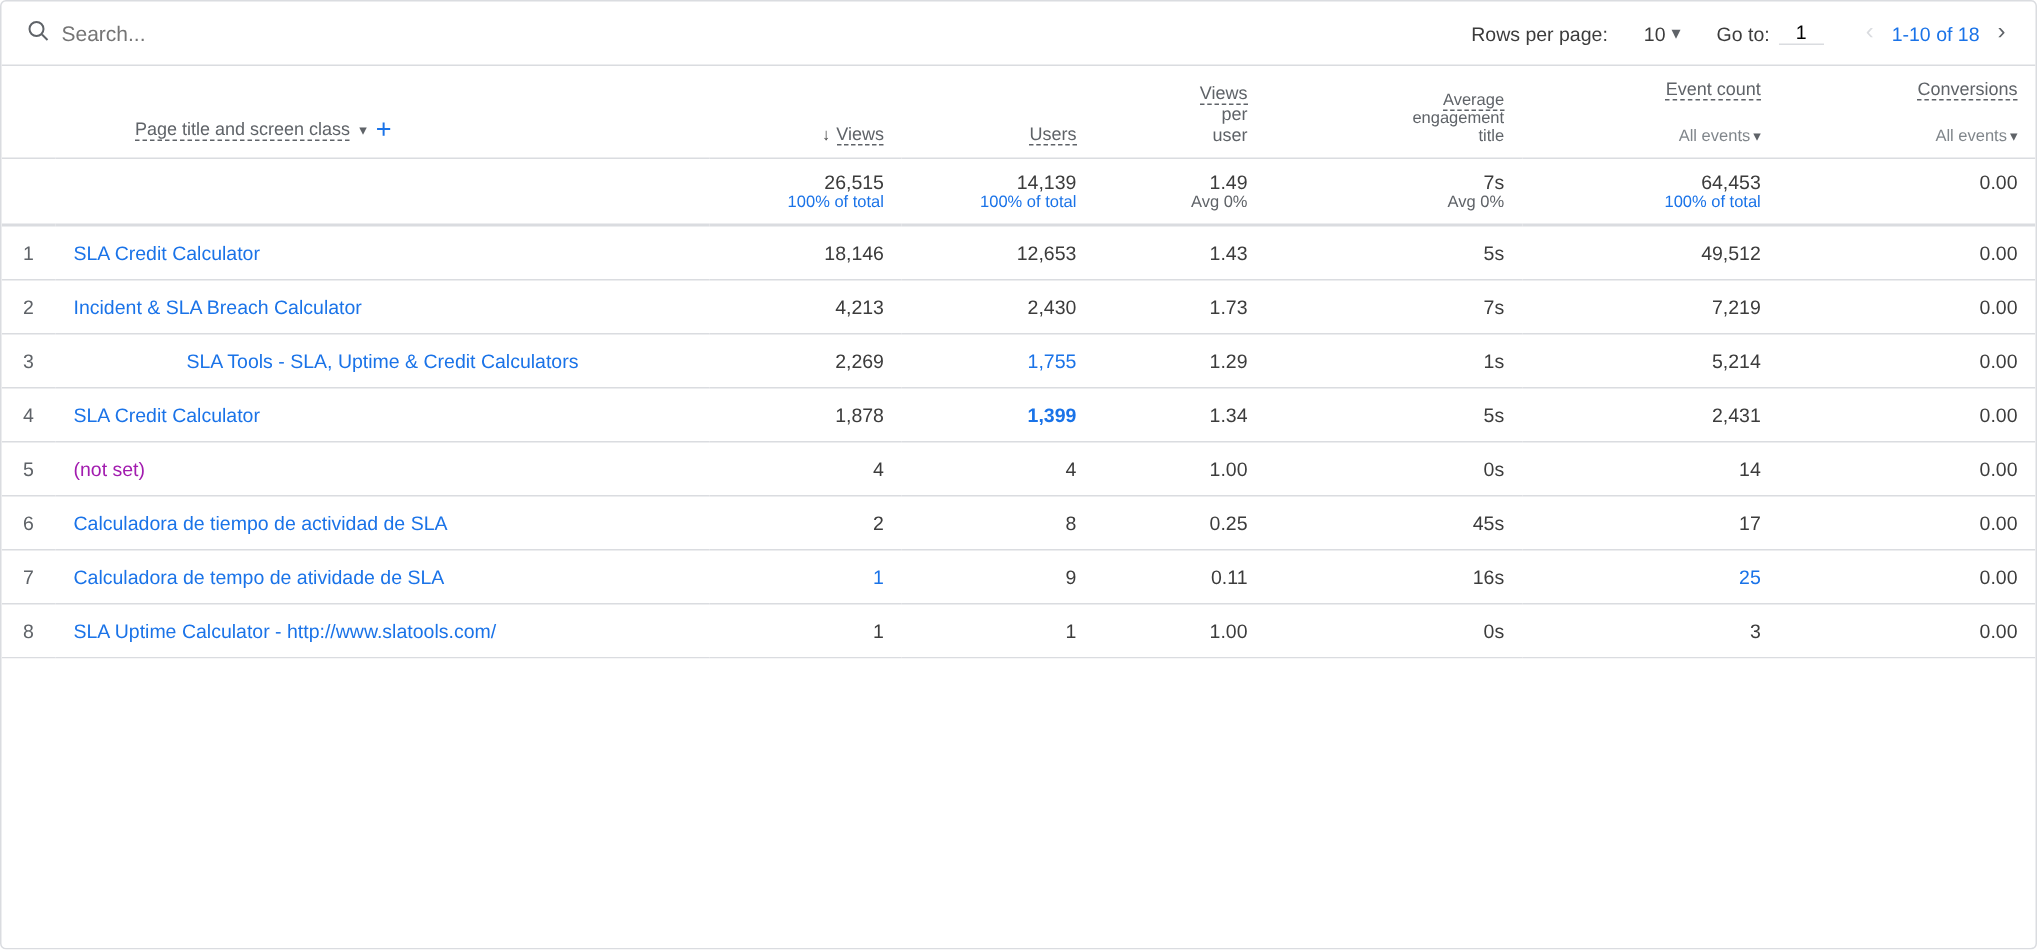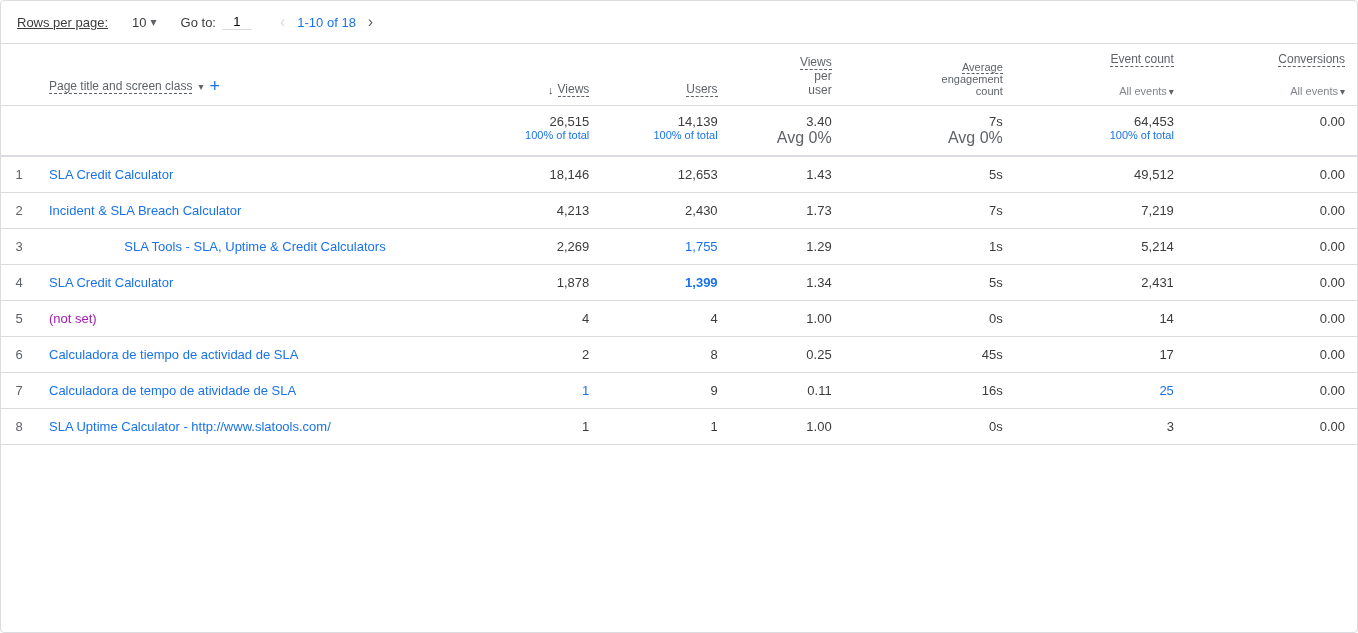"Search..." div.search-left { html: none -> <div> <span> <svg> <circle></circle> <line></line> </svg> </span> <input> </div> }
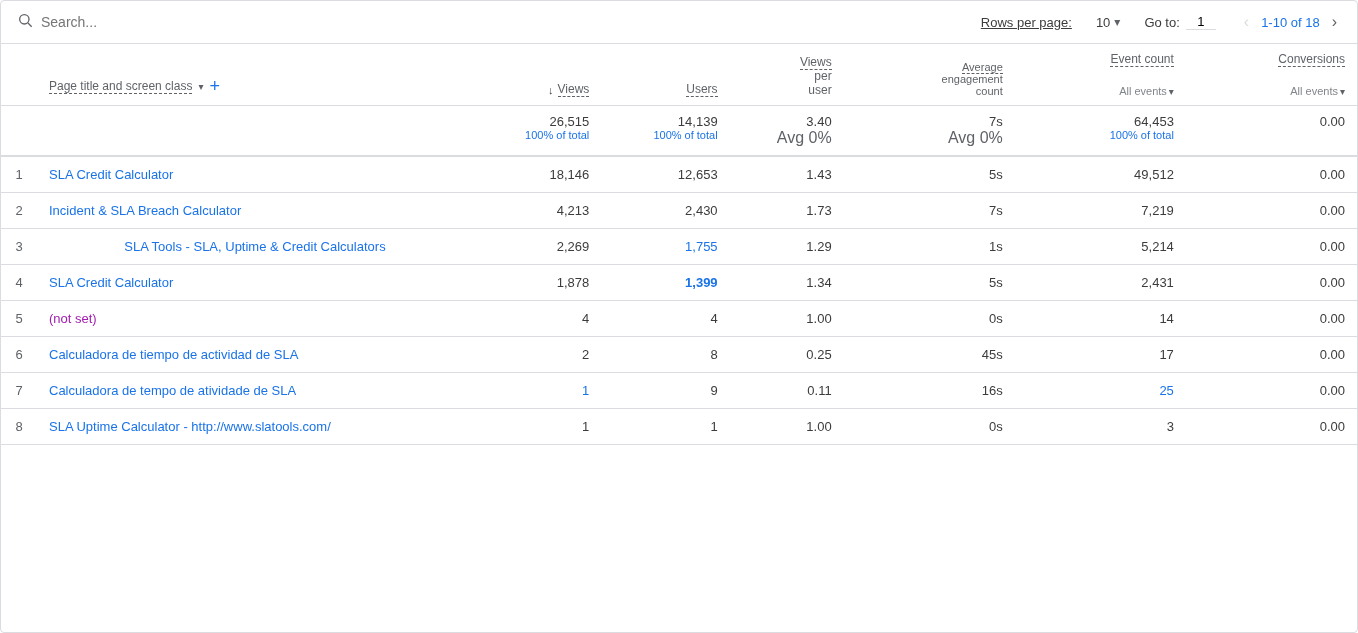"Rows per page:" .rows-per-page { text-decoration: underline -> none }
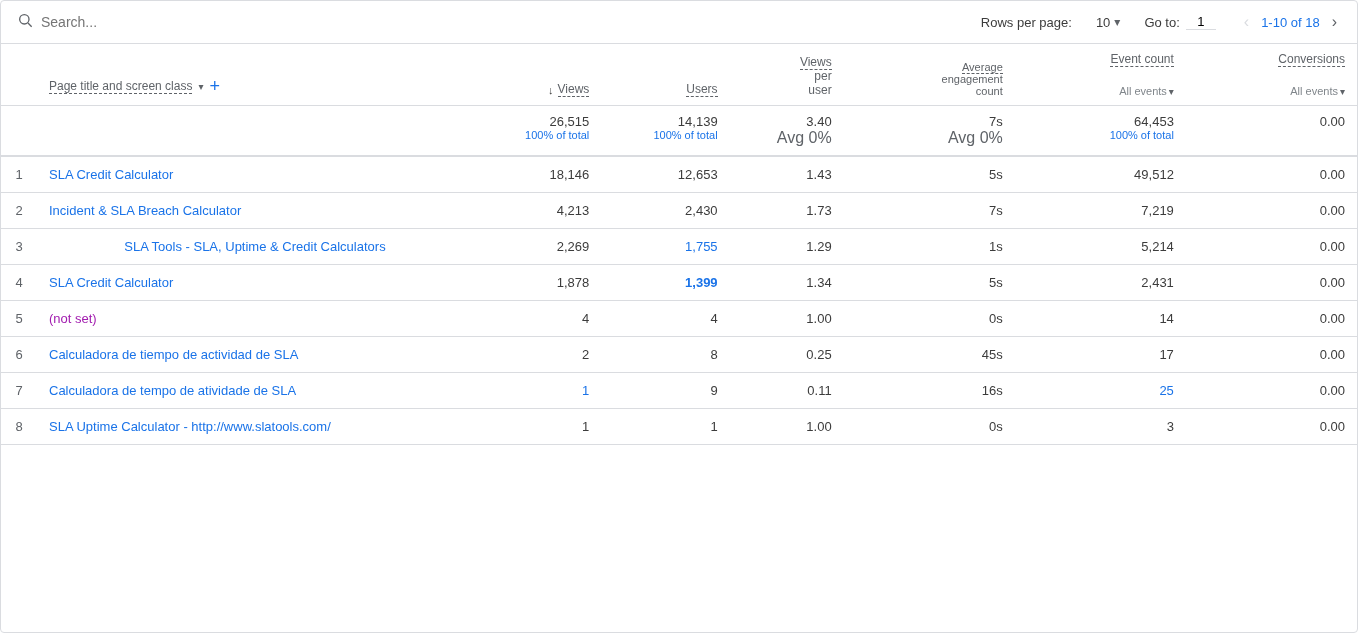"Page title and screen class" .col-header-title { margin-left: none -> 41px }
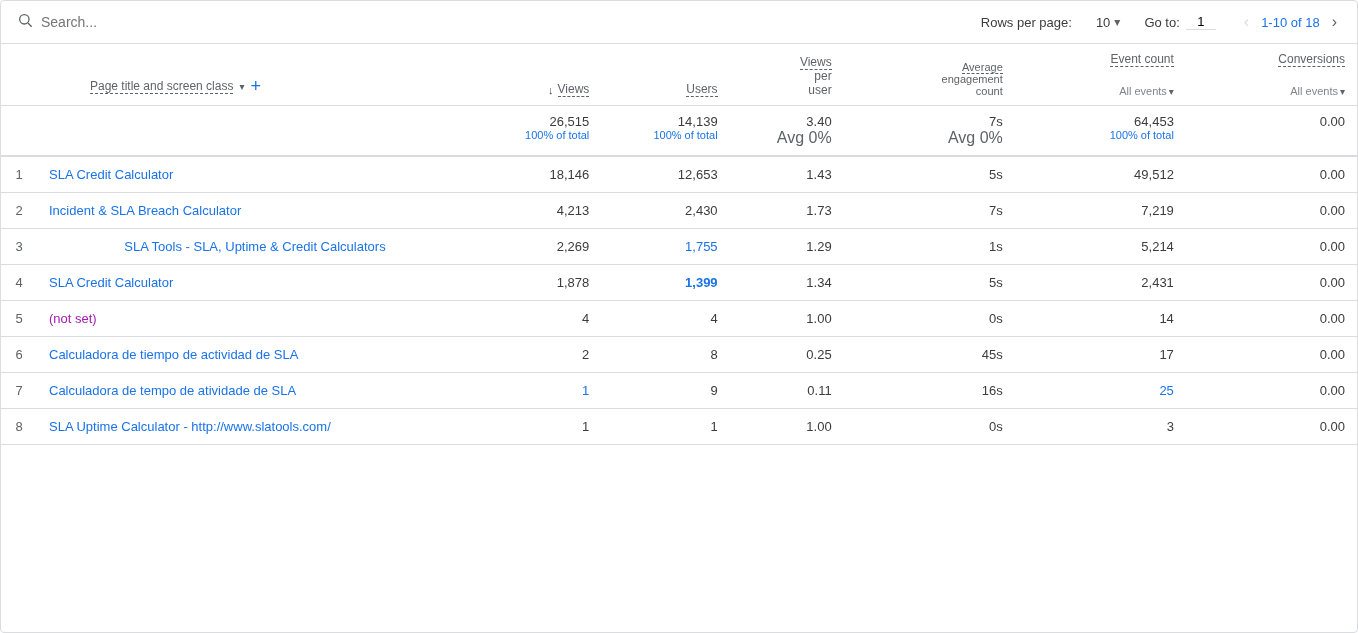"count" div { text: count -> title }
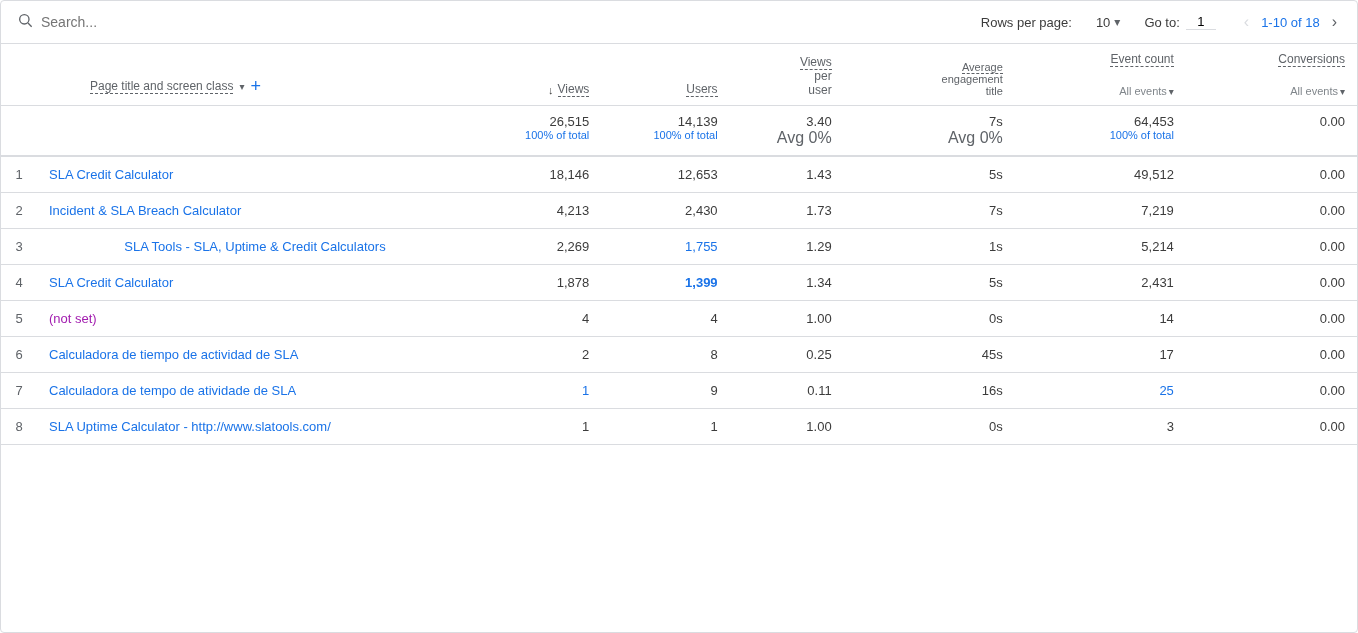"3.40" div.total-value { text: 3.40 -> 1.49 }
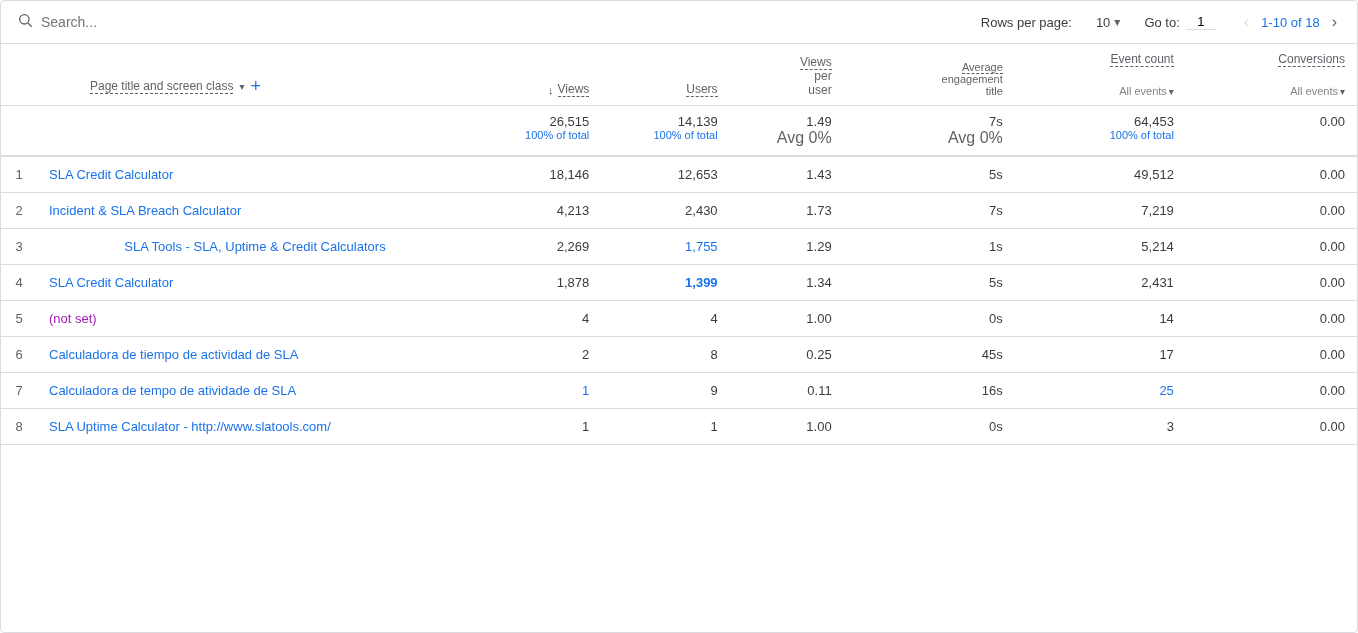"Avg 0%" .total-sub-gray { font-size: 16px -> 11px }
